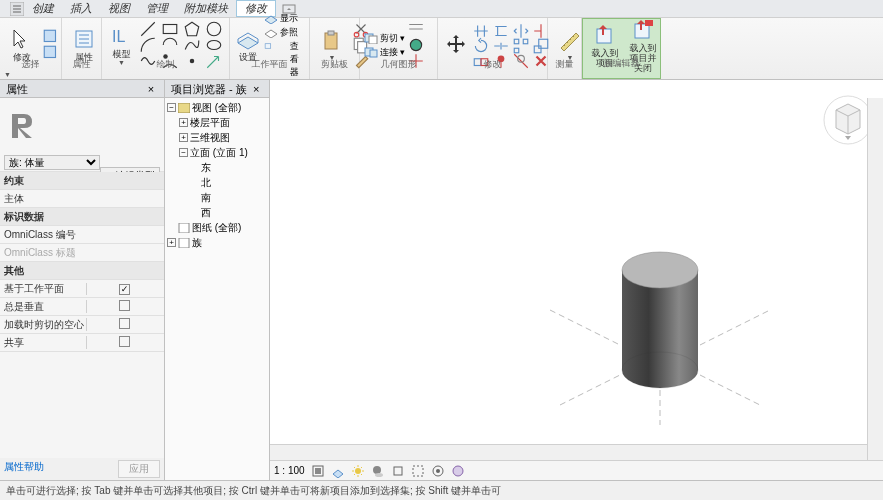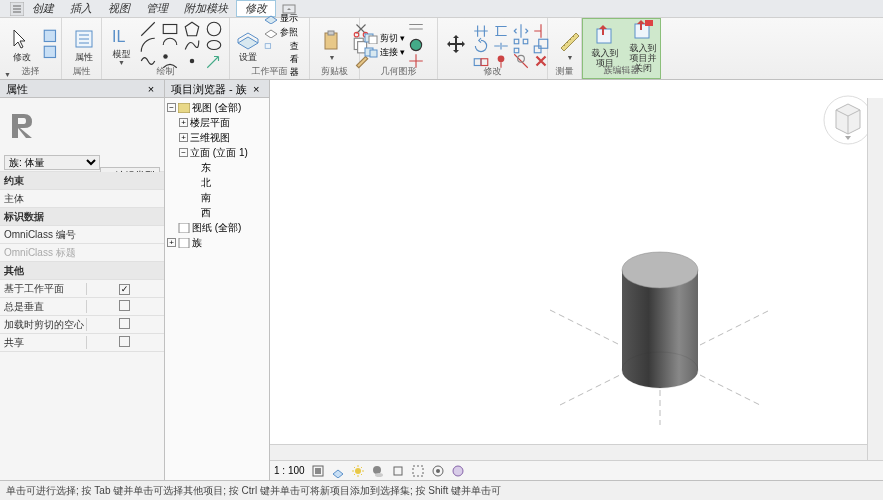"选择" .ribbon-group-label { bottom: 1px -> 8px }
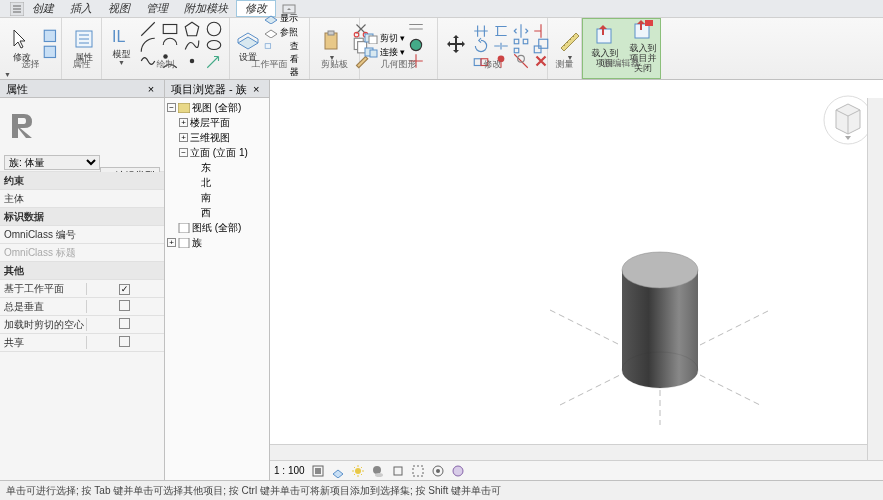"属性帮助" div.props-help { html: none -> <div> <a>属性帮助</a> <button>应用</button> </div> }
